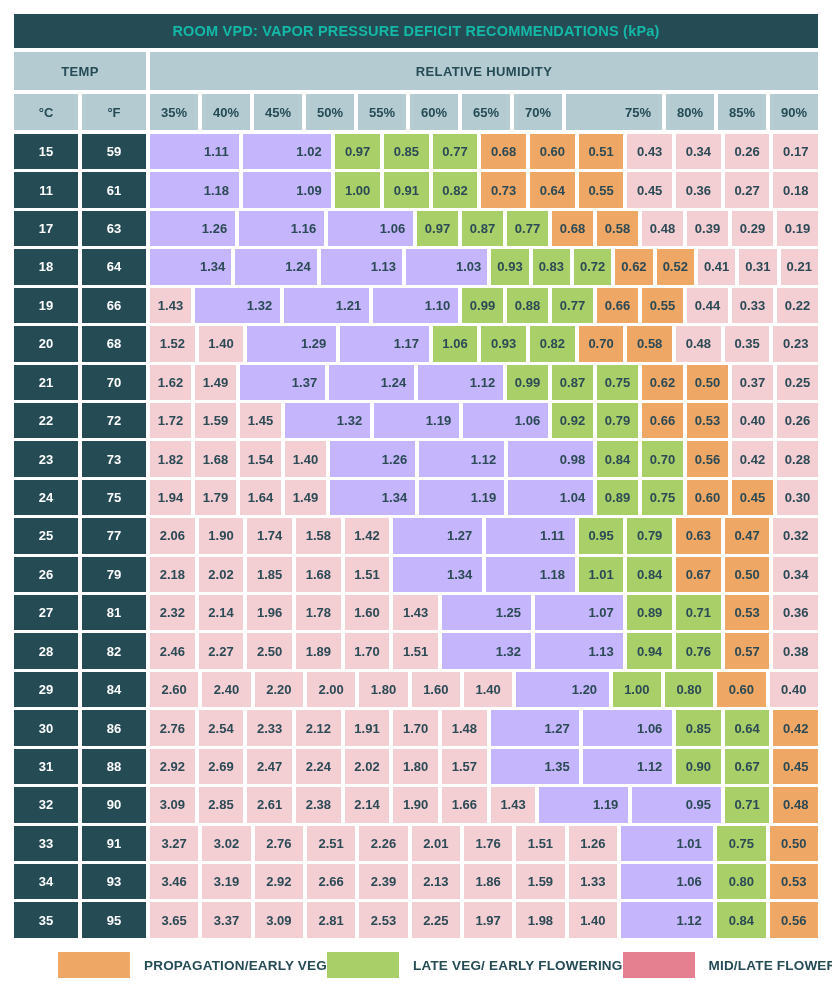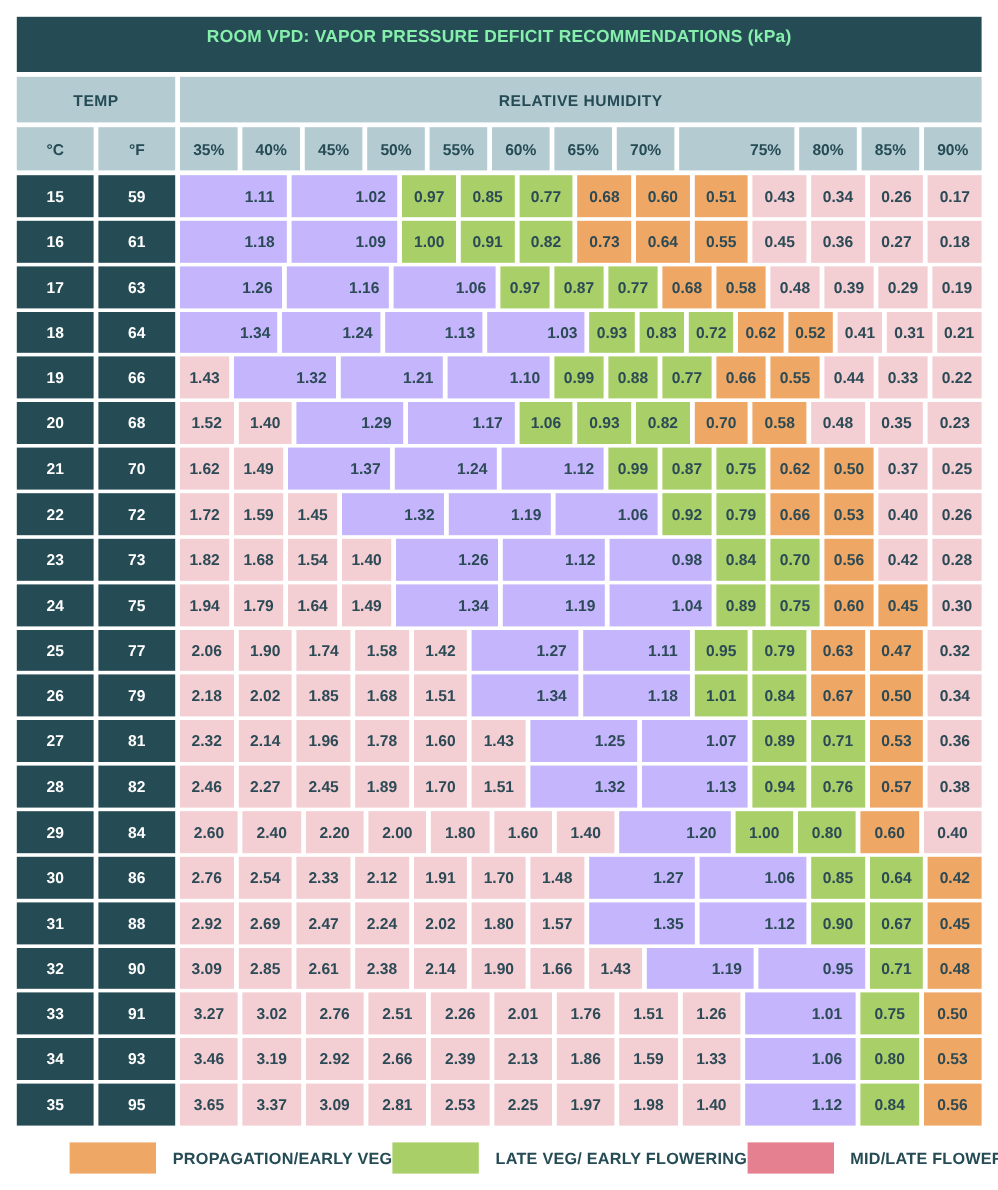"ROOM VPD: VAPOR PRESSURE DEFICIT" .title-bar { color: #86efac -> #14b8a6; height: 46px -> 34px }
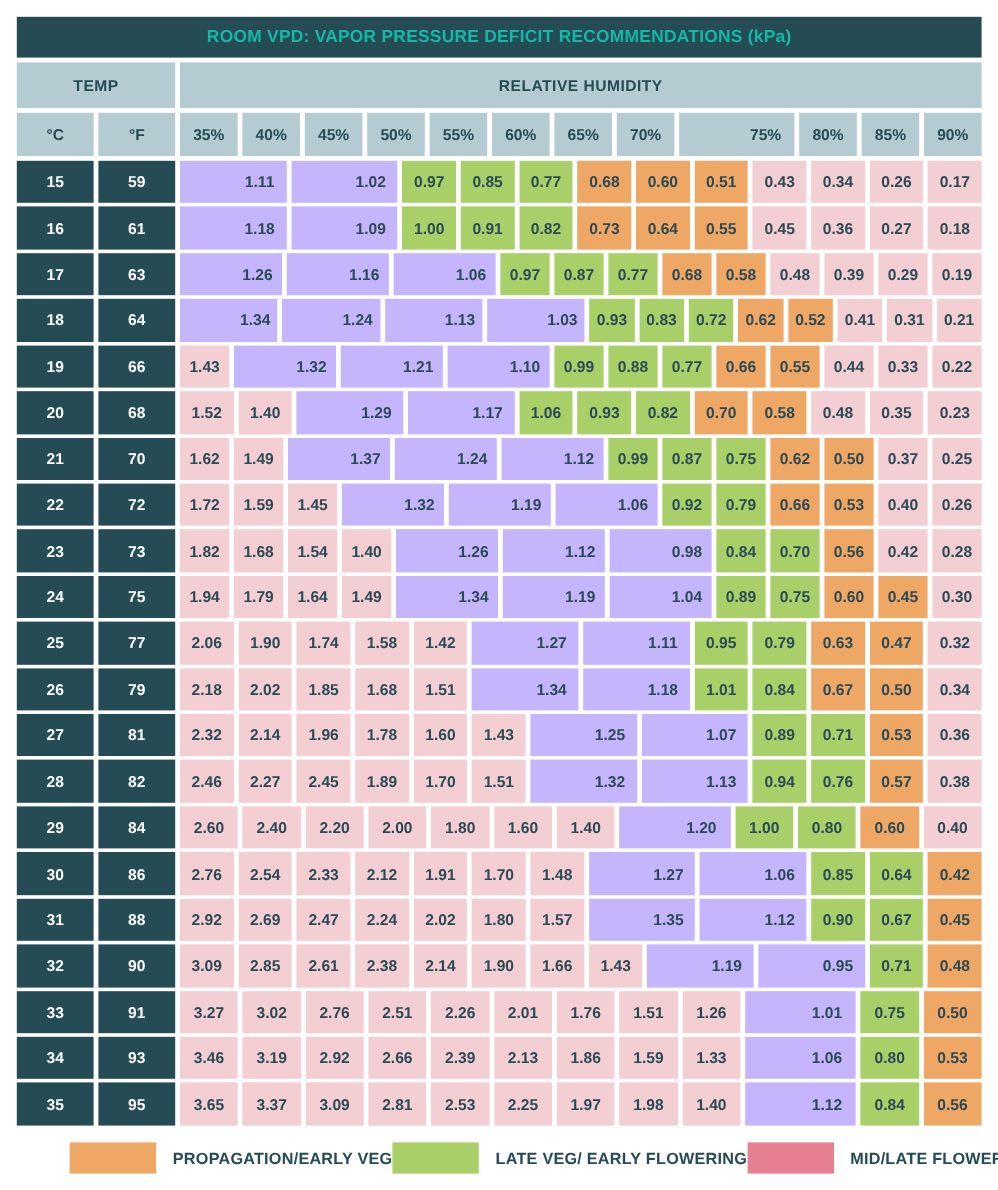"16" div.cell { text: 16 -> 11 }
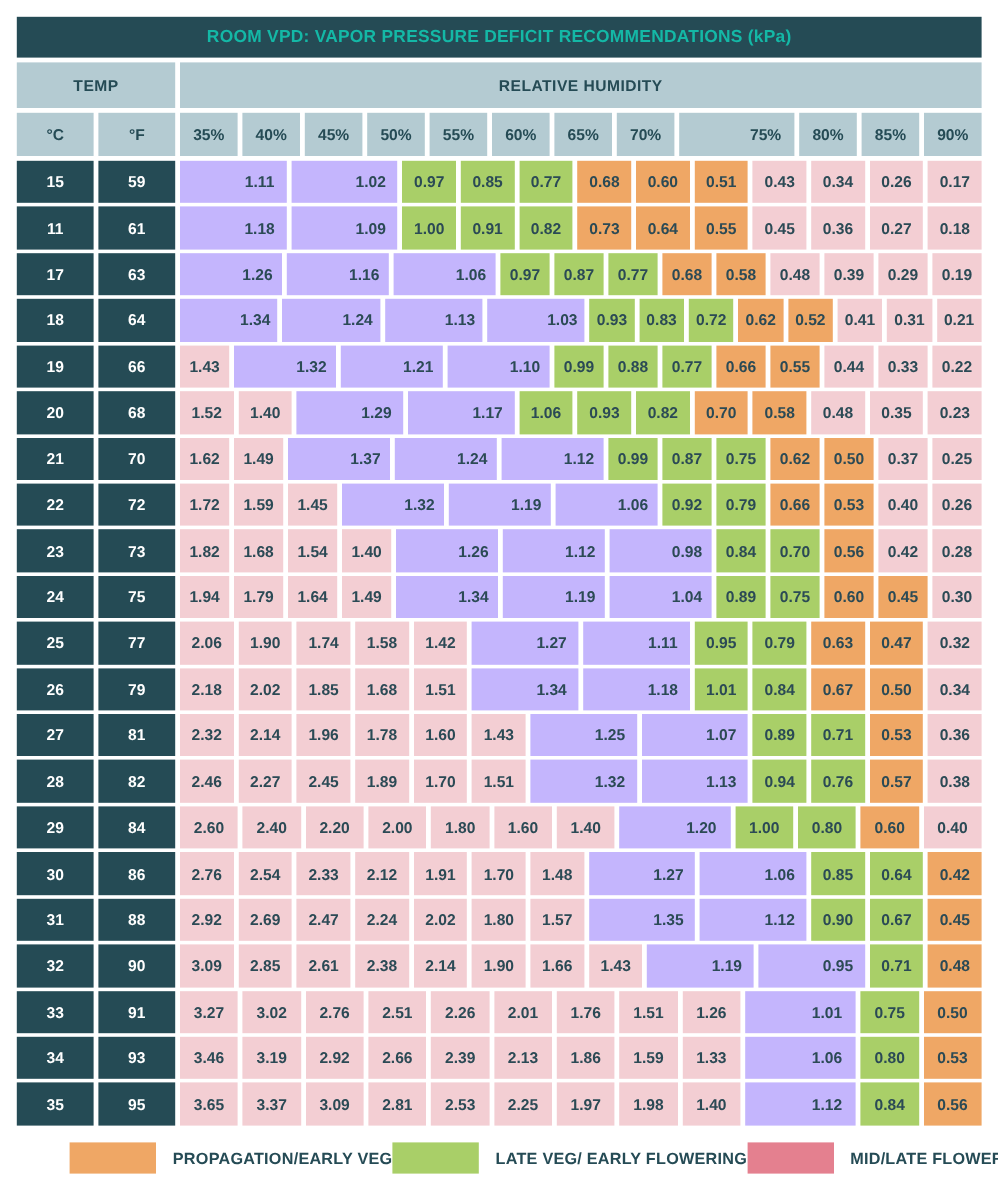"2.45" div.cell { text: 2.45 -> 2.50 }
